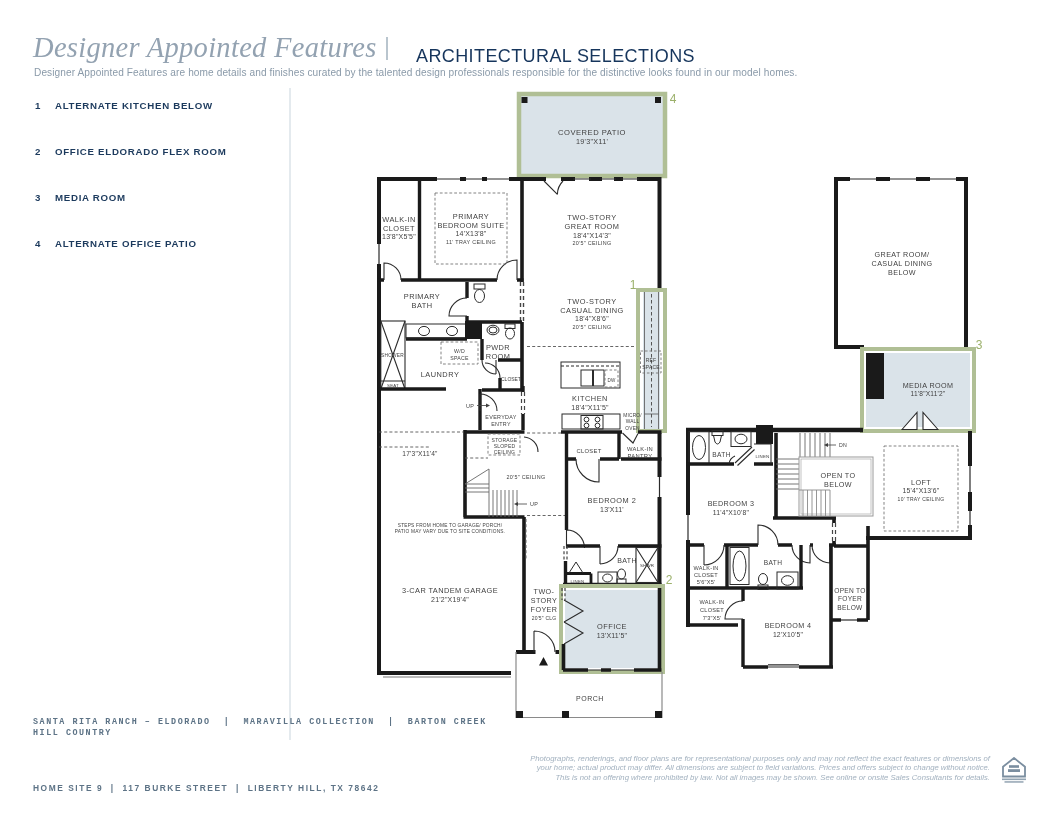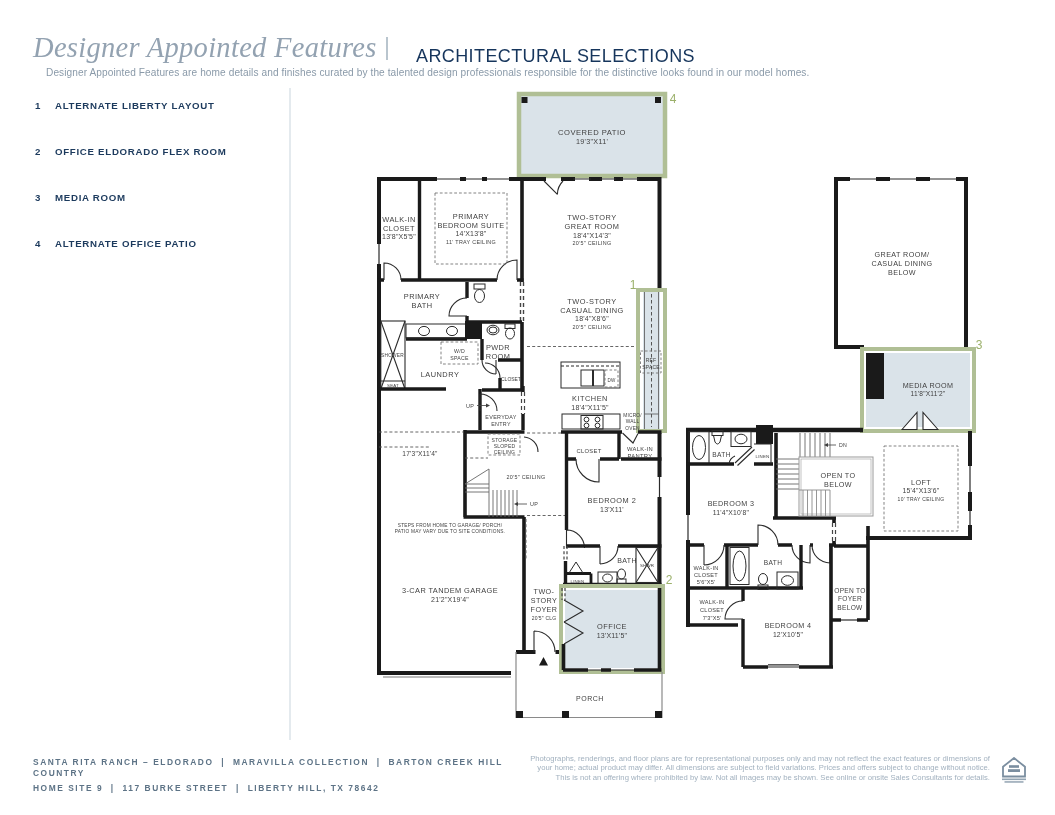"Designer Appointed Features are home" div.abs { left: 46px -> 34px }
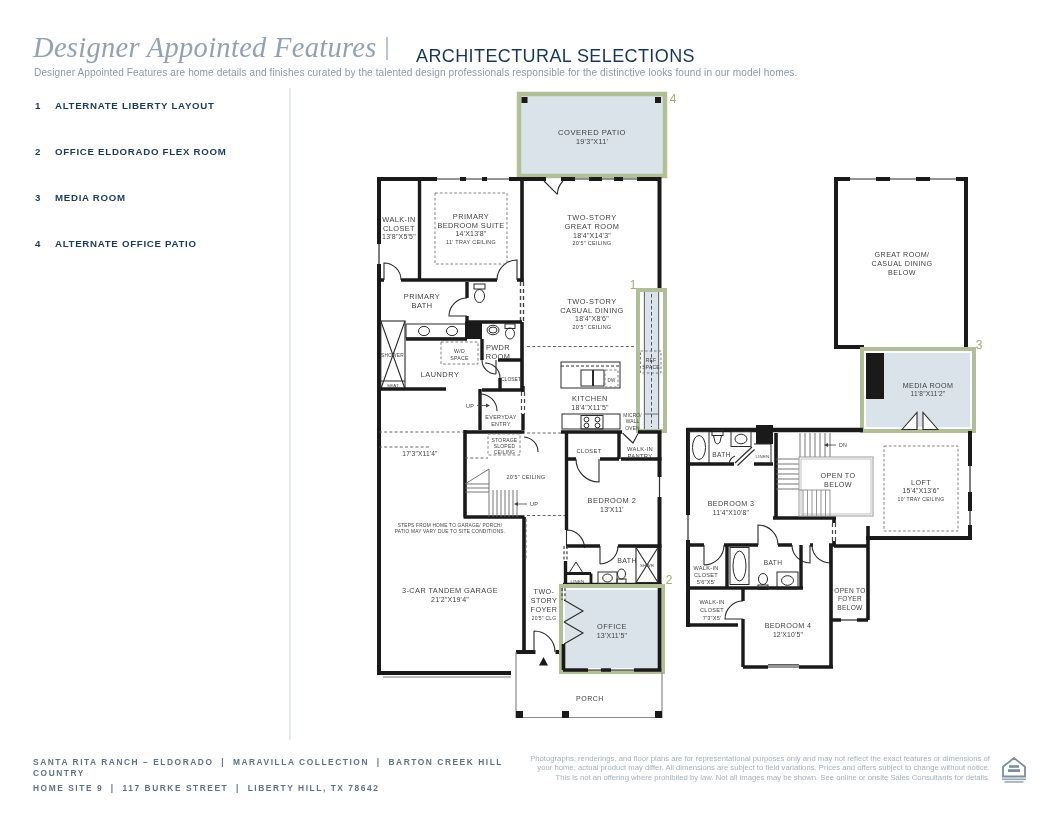"ALTERNATE LIBERTY LAYOUT" div.abs { text: LIBERTY LAYOUT -> KITCHEN BELOW }
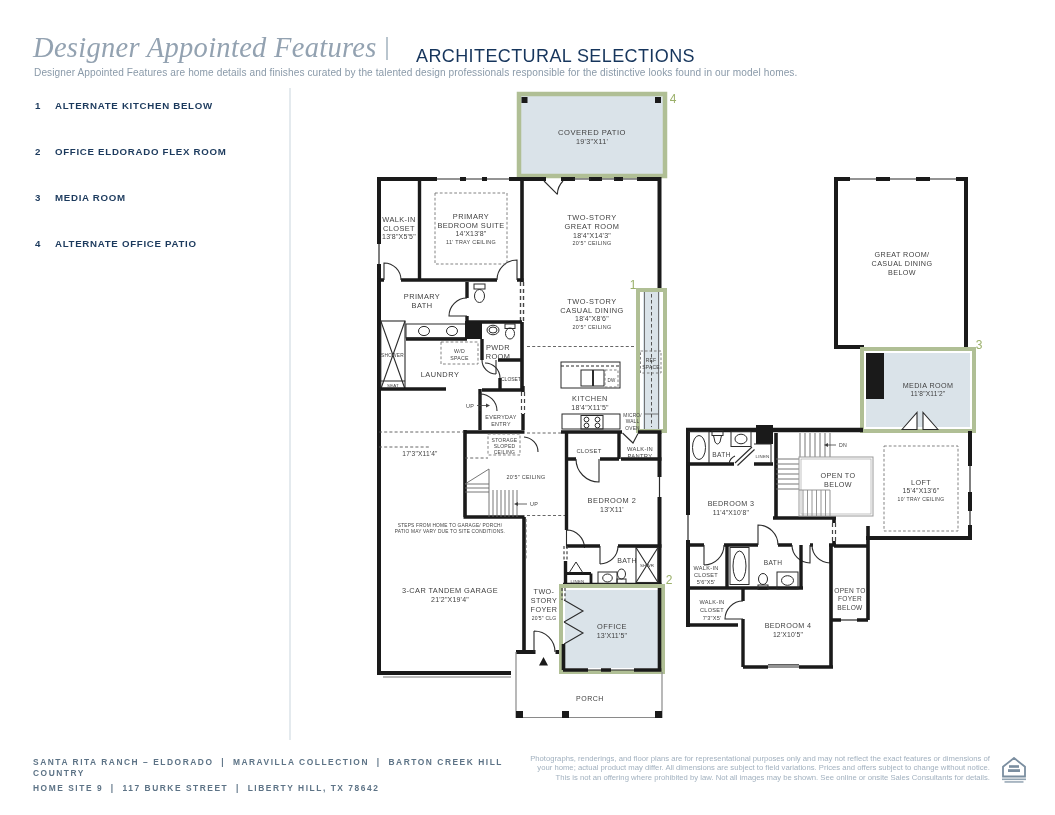"SANTA RITA RANCH – ELDORADO" div.abs { font-family: none -> Liberation Mono, monospace; top: 757px -> 717px }
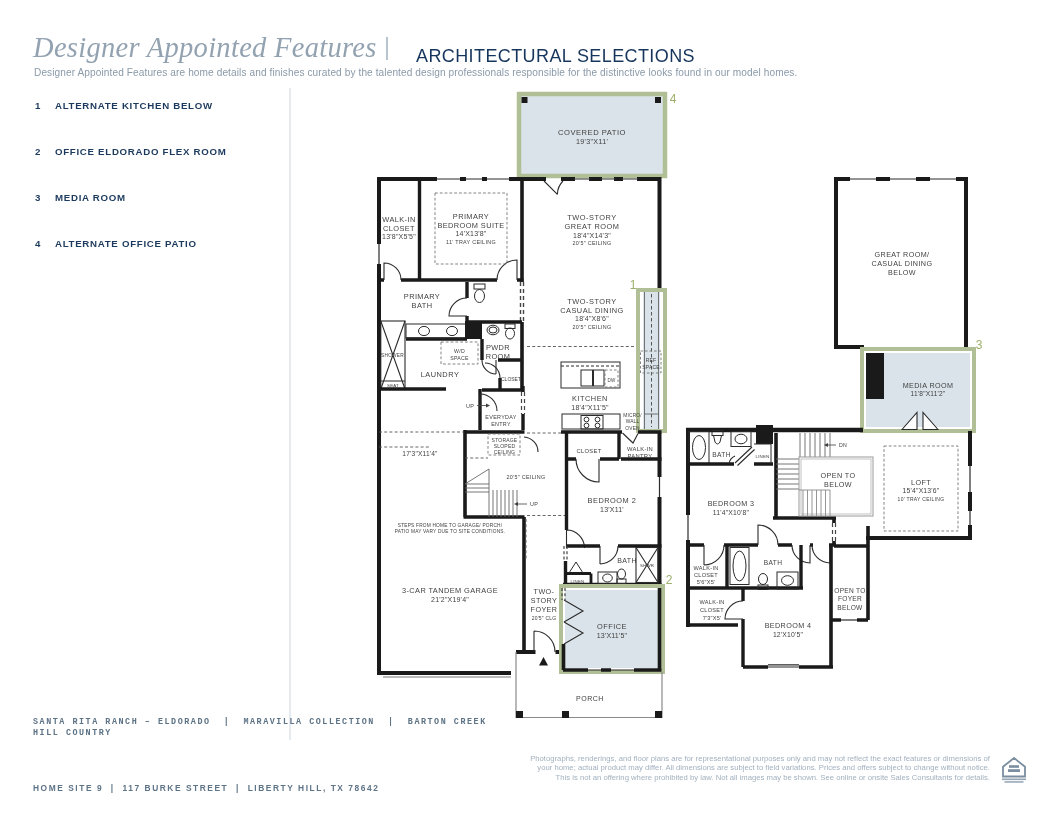"Photographs, renderings, and floor plans" .footr { font-style: none -> italic }
